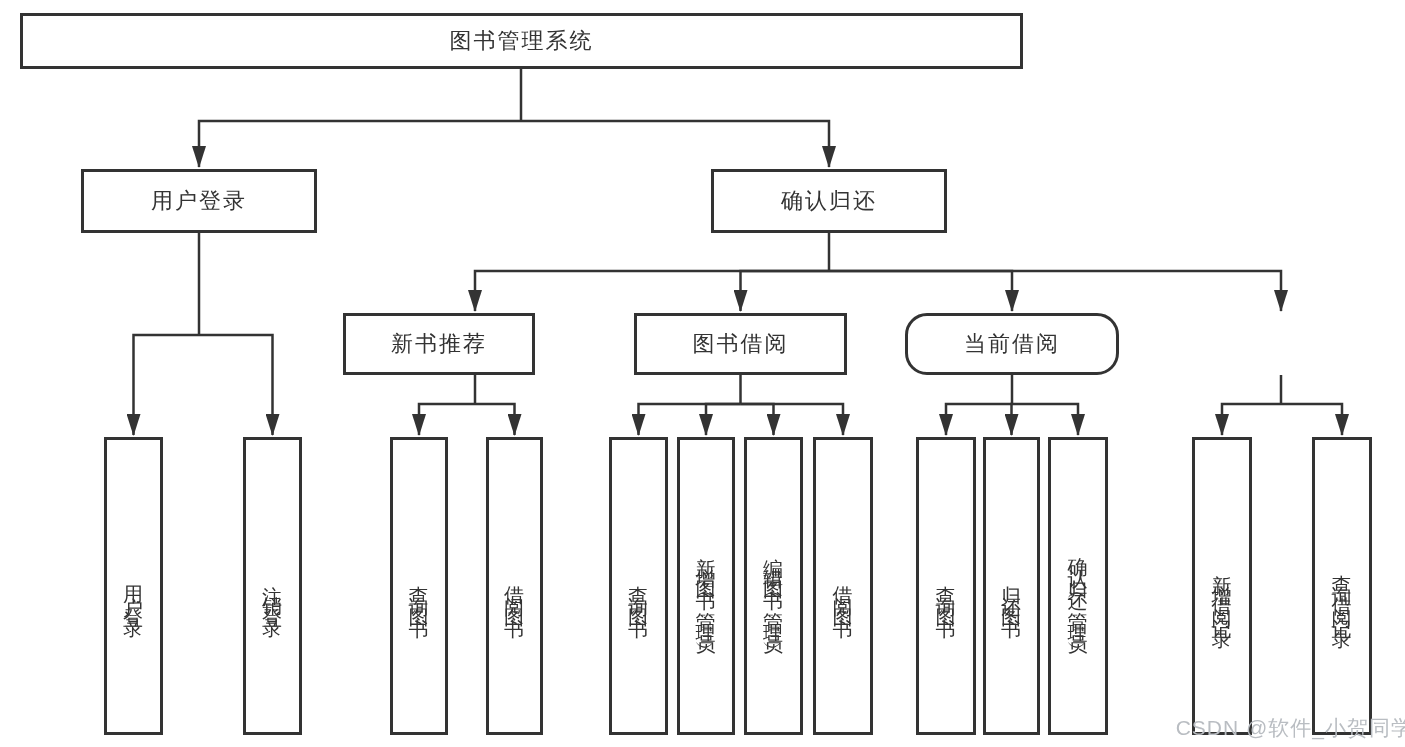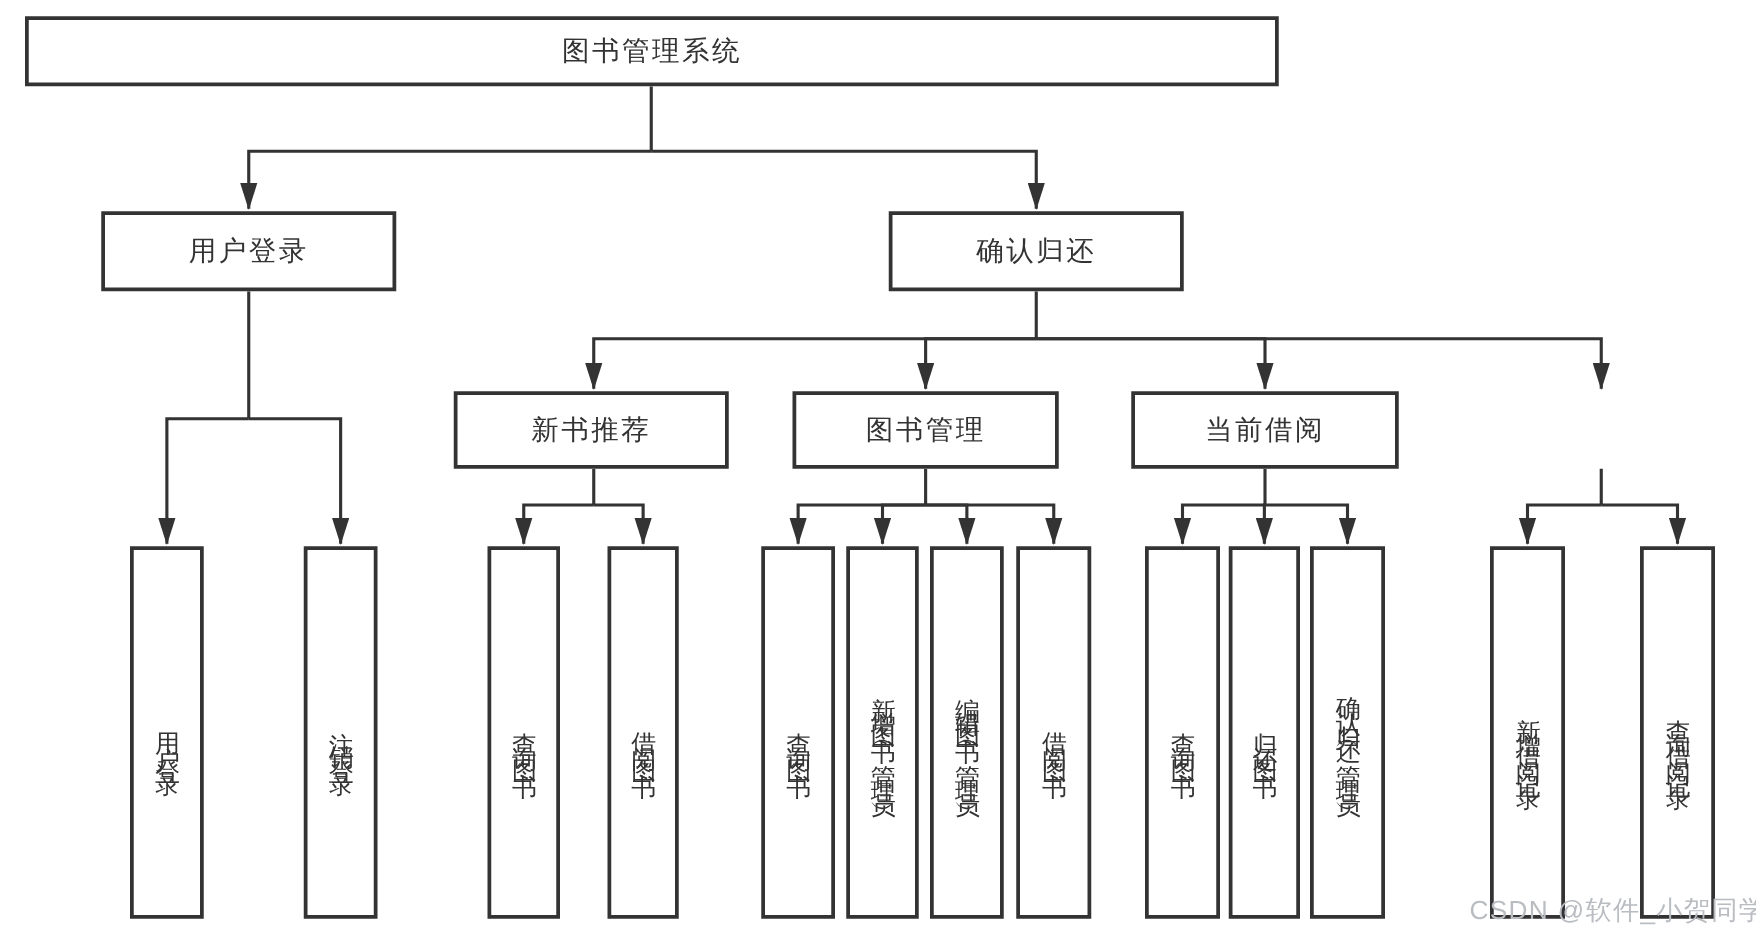"新书推荐" .n-new-book { left: 363px -> 343px; width: 220px -> 192px }
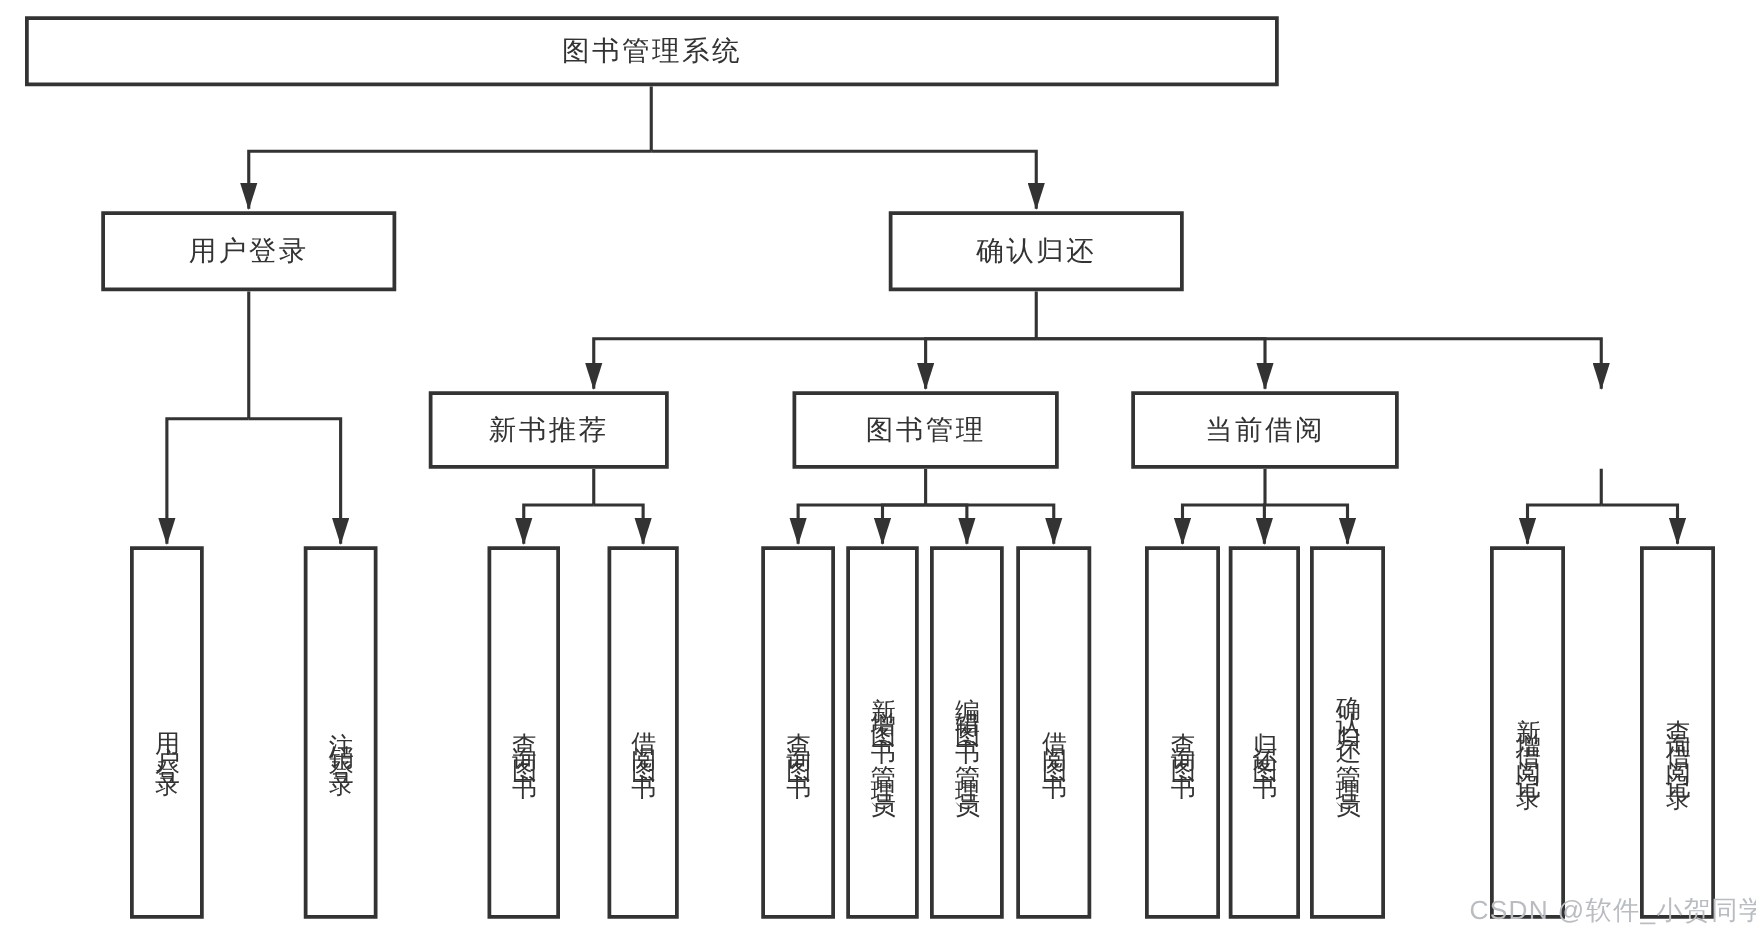"图书管理" span { text: 管理 -> 借阅 }
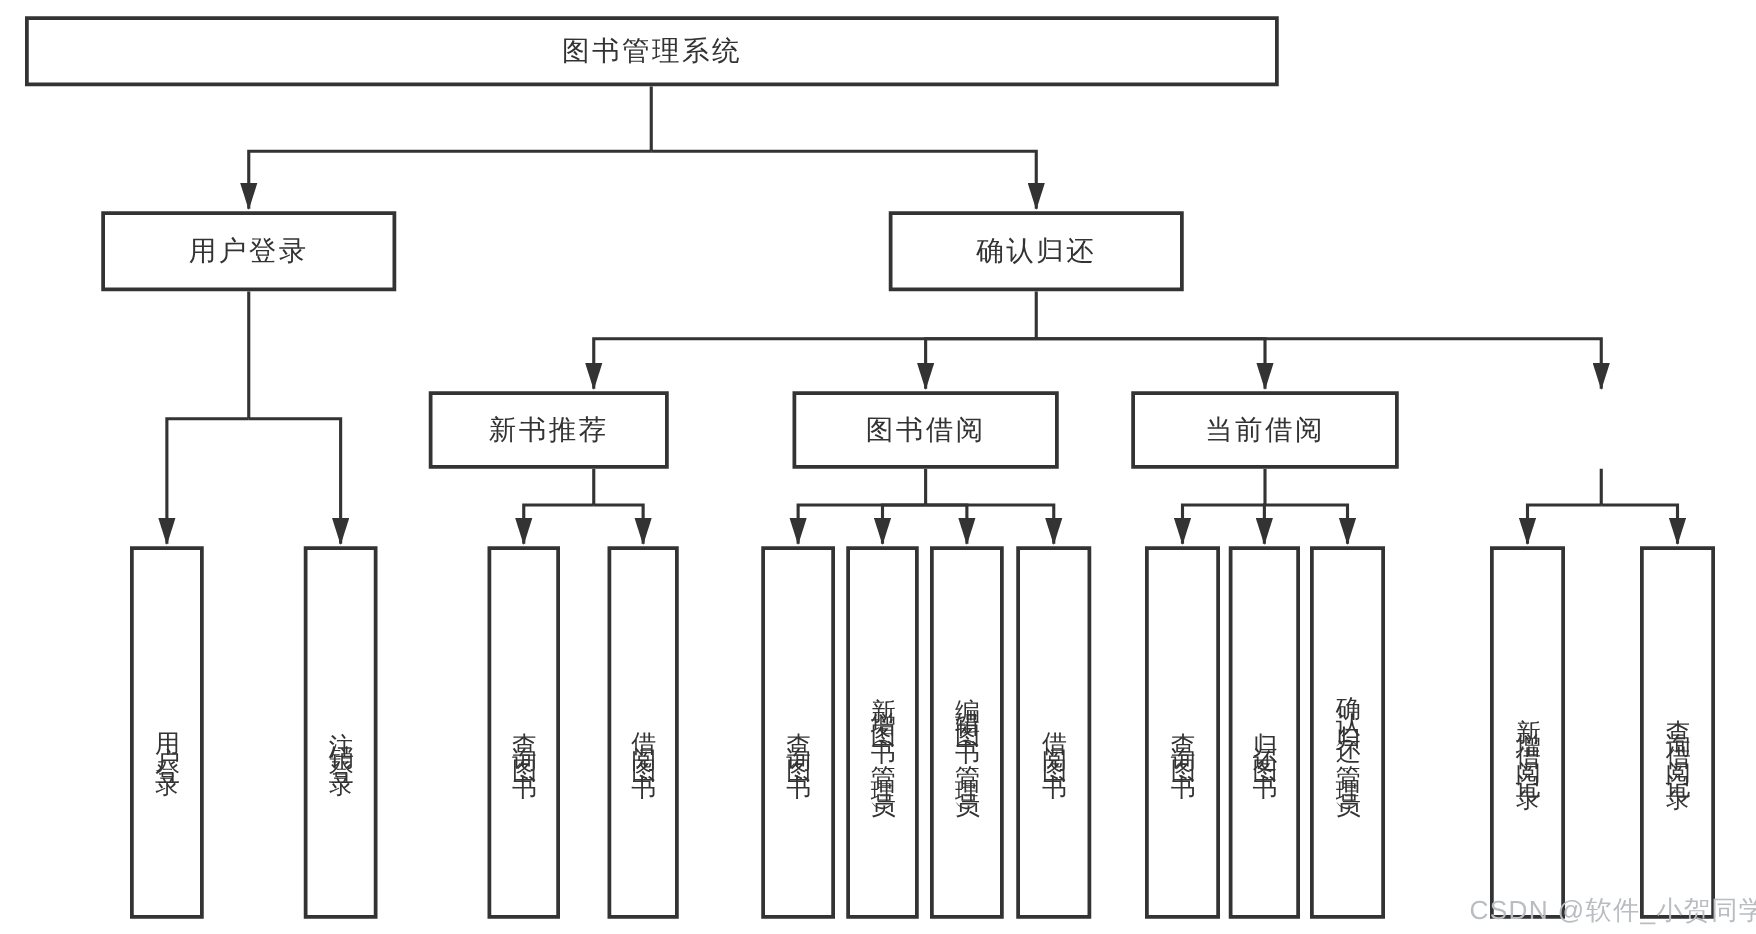"当前借阅" .n-current { border-radius: none -> 22px }
